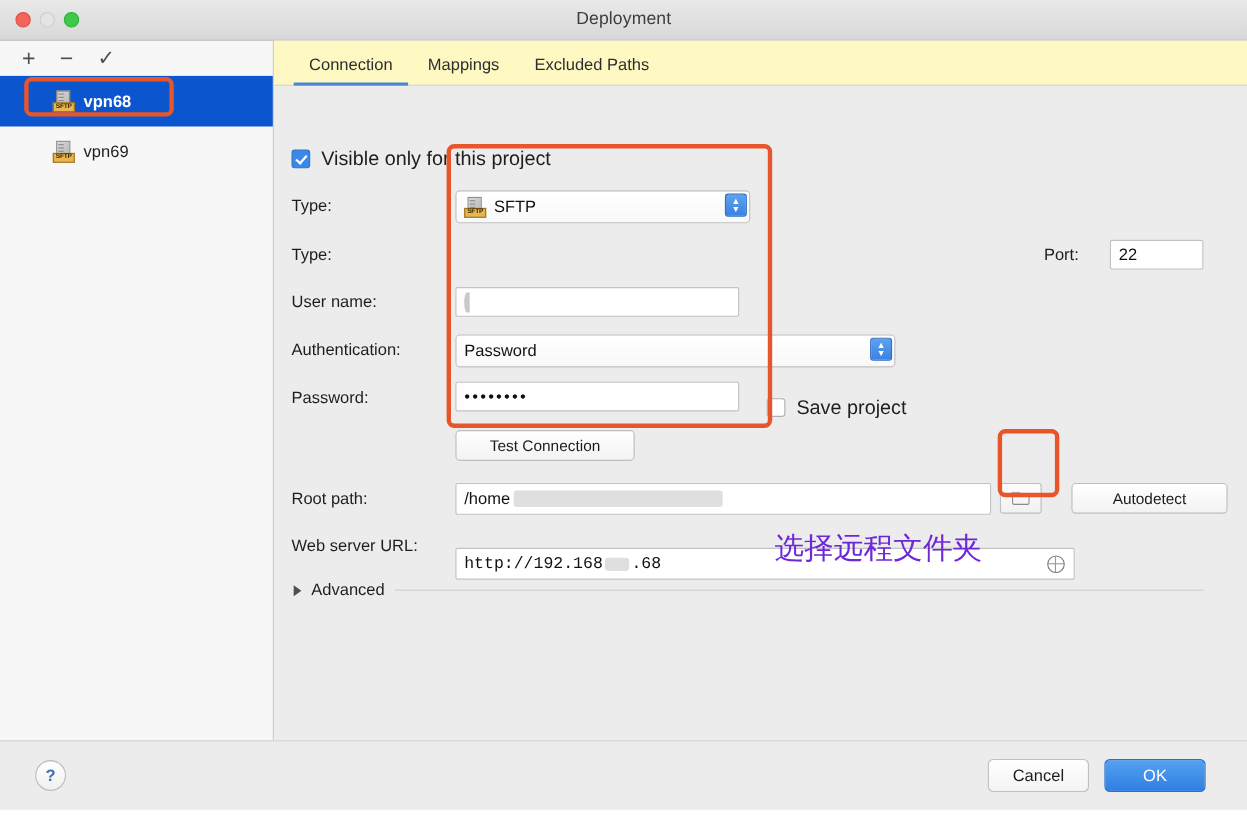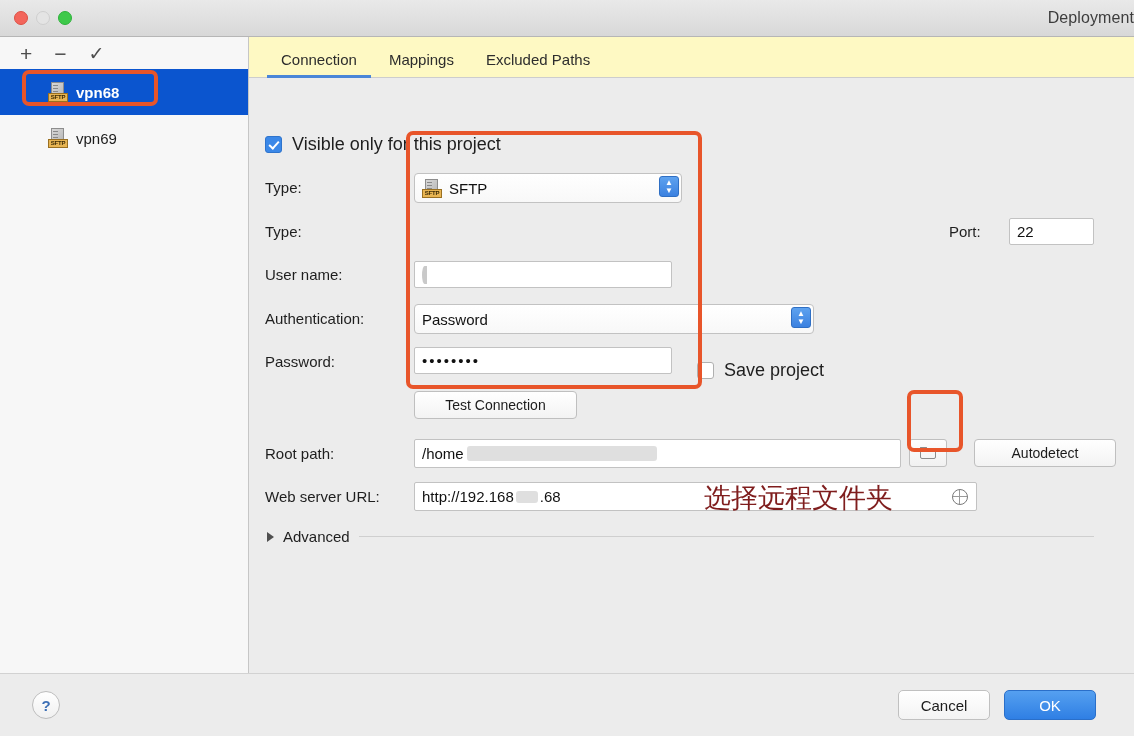"Deployment" .title-text { text-align: right -> center }
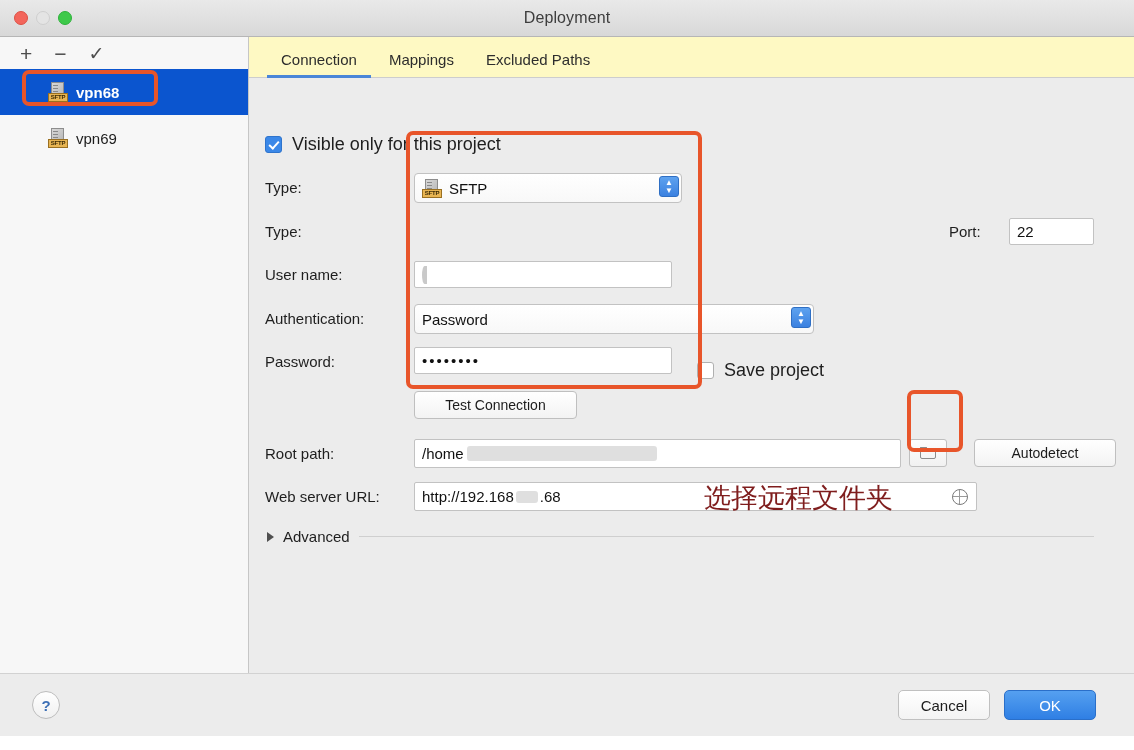"http://192.168" div.f-field { font-family: none -> Liberation Mono, monospace; top: 404px -> 420px }
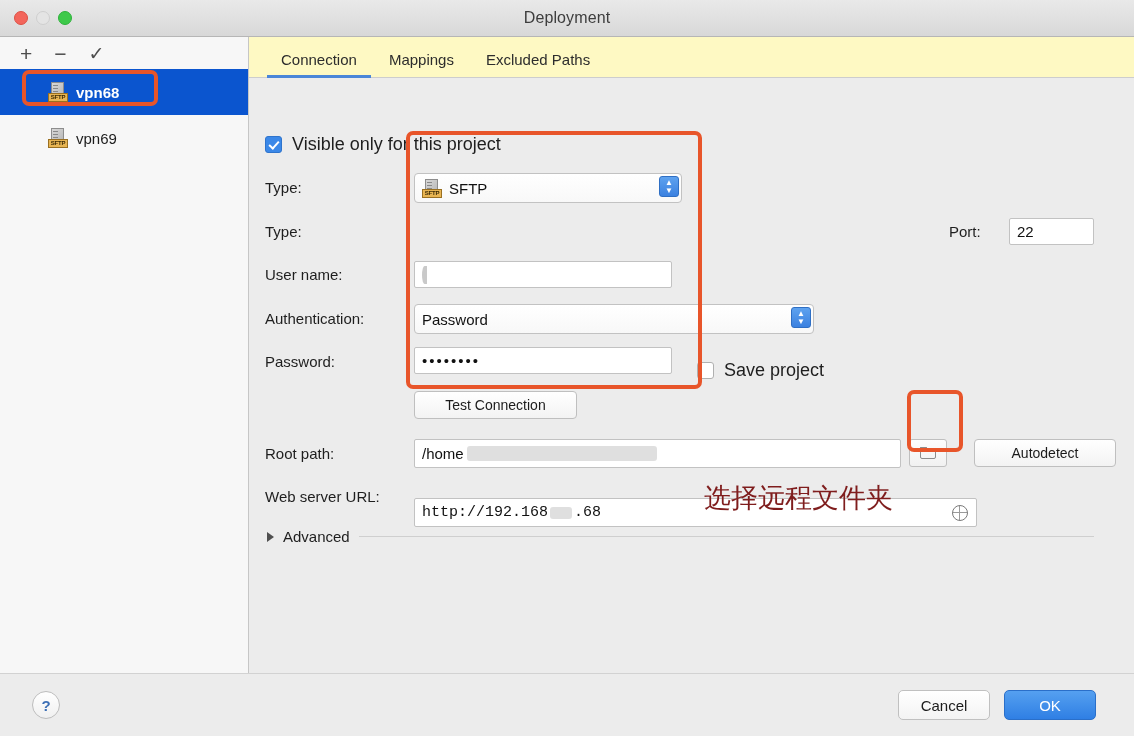"选择远程文件夹" .anno-text { color: #7f1d1d -> #6d28d9 }
